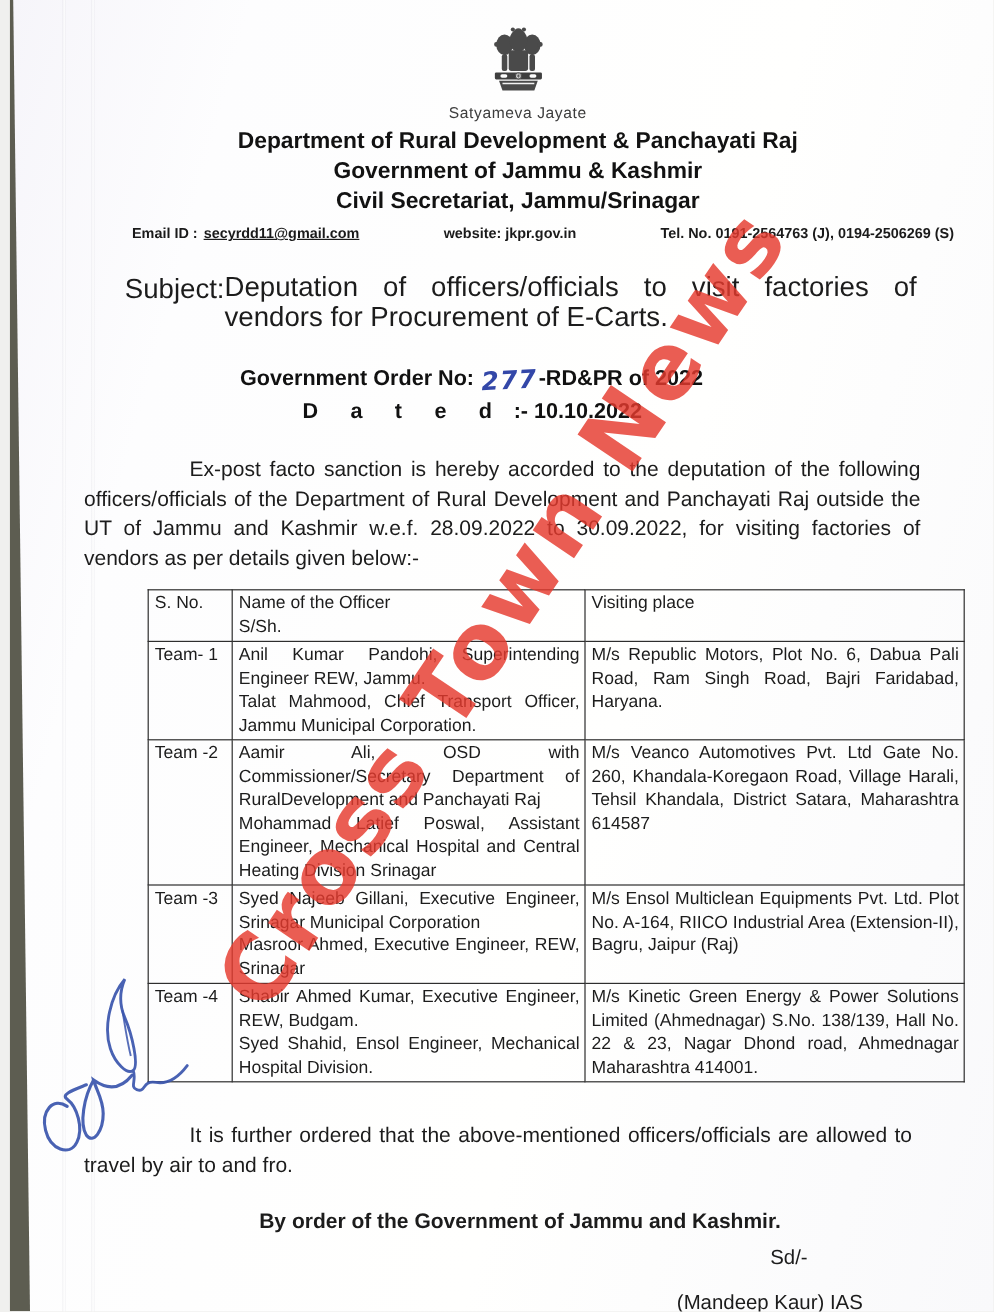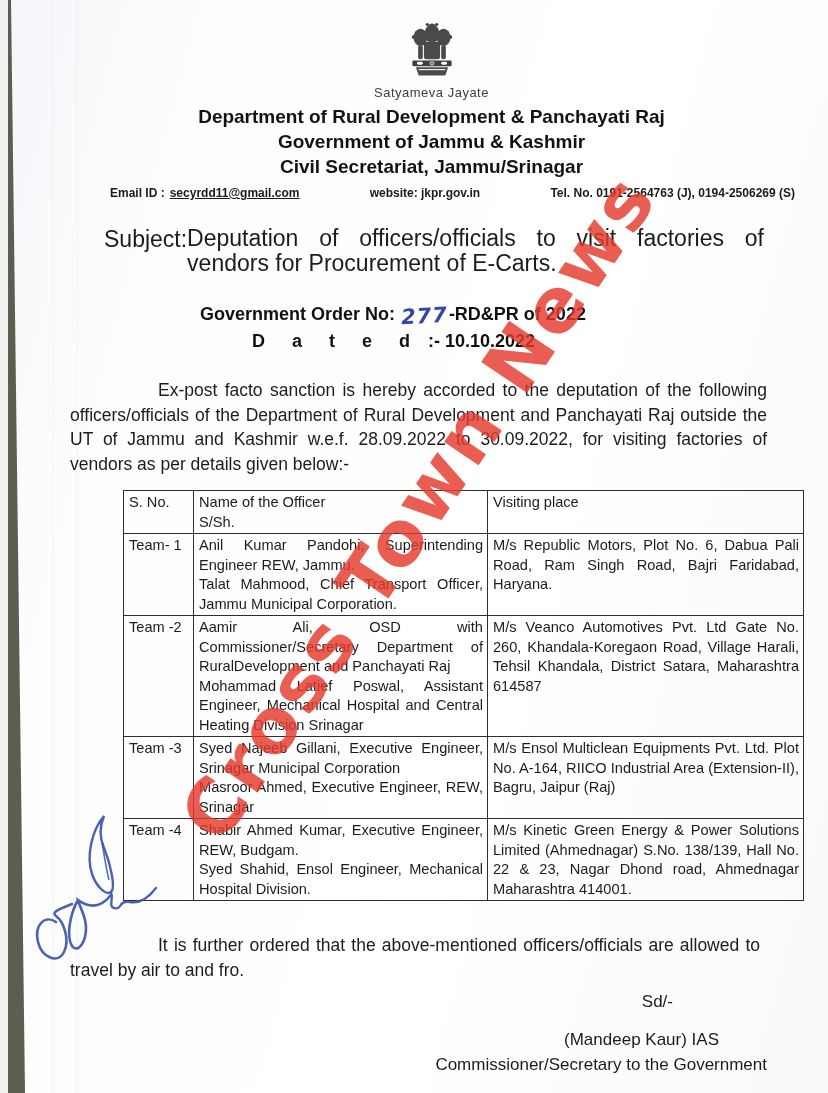"By order of the Government" div.by-order { html: none -> <div>By order of the Government of Jammu and Kashmir.</div> }
